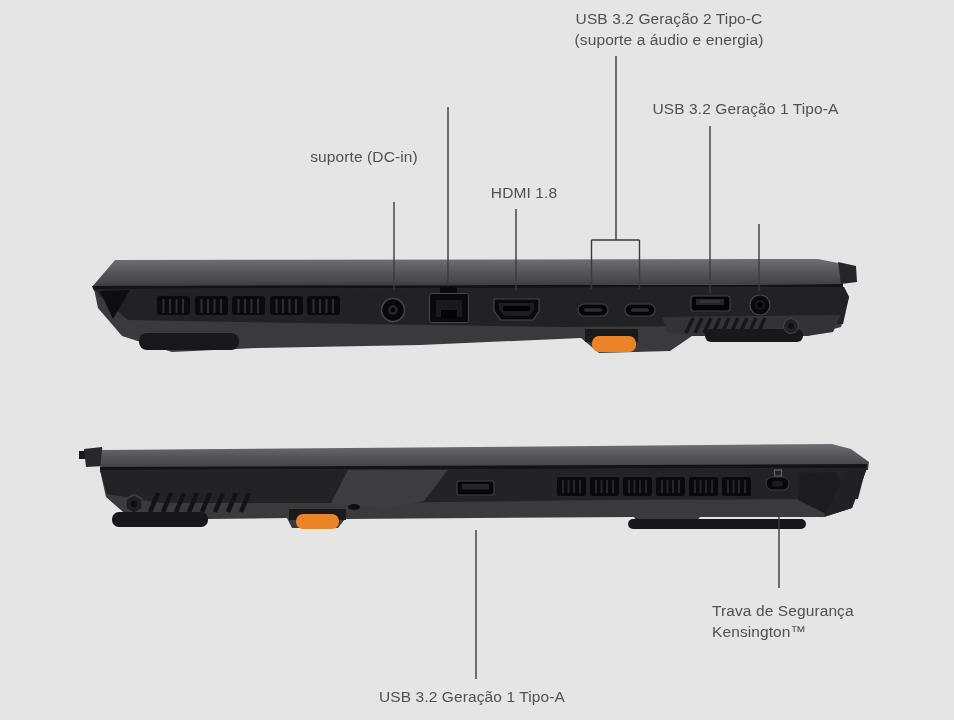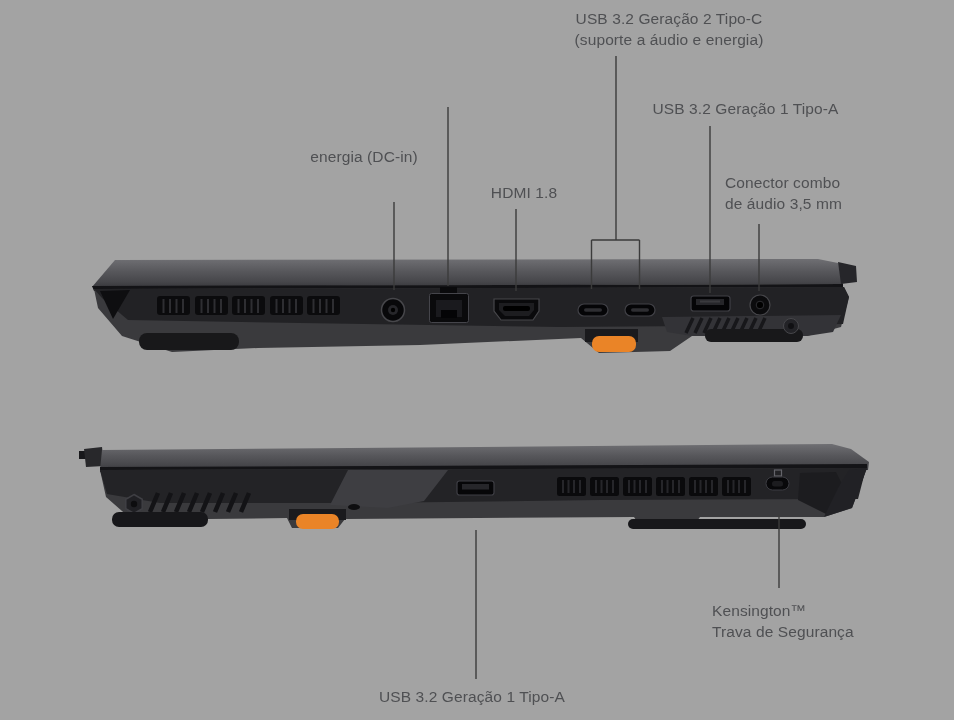"USB 3.2 Geração 2 Tipo-C" .stage { background: #a3a3a3 -> #e5e5e5 }
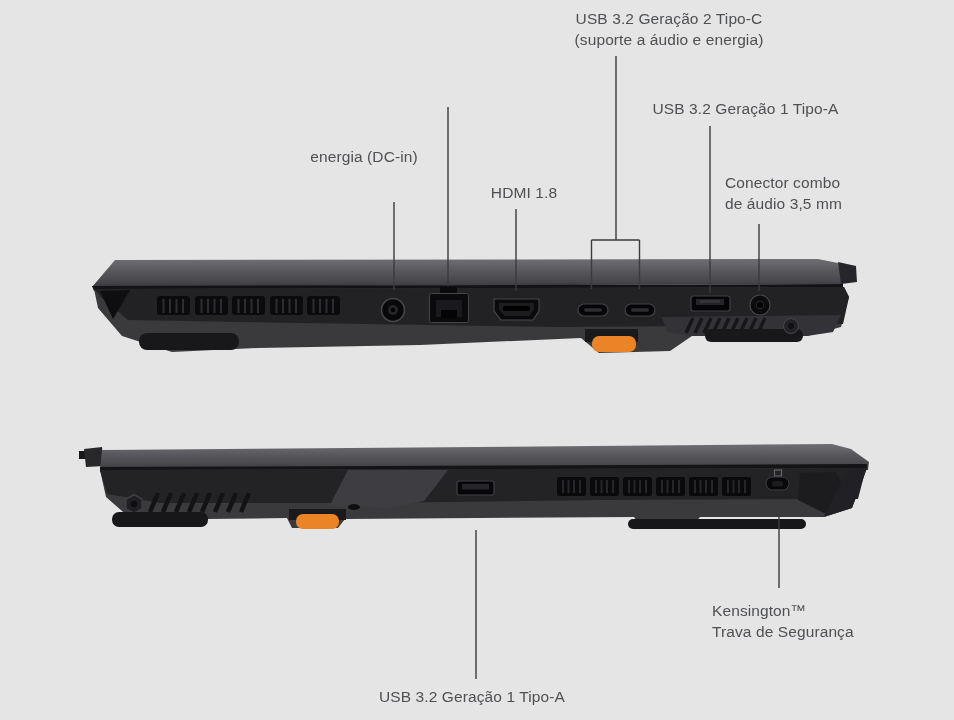"energia (DC-in)" span.ln { text: energia -> suporte }
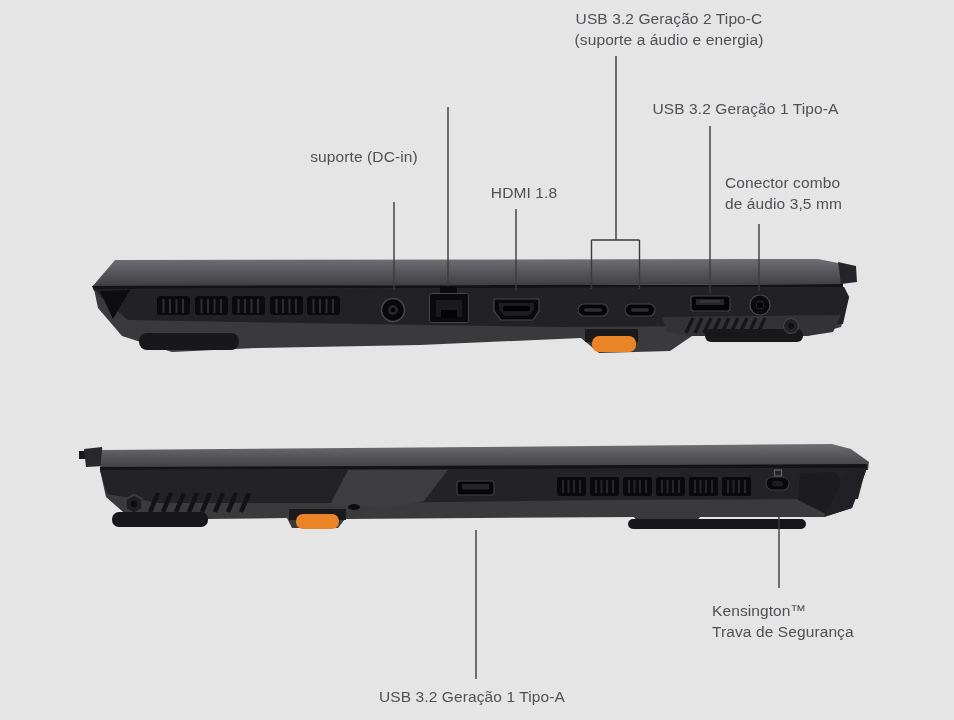"Conector combo" div.label { html: <div> <span>Conector combo</span> <span>de áudio 3,5 mm</span> </div> -> none }
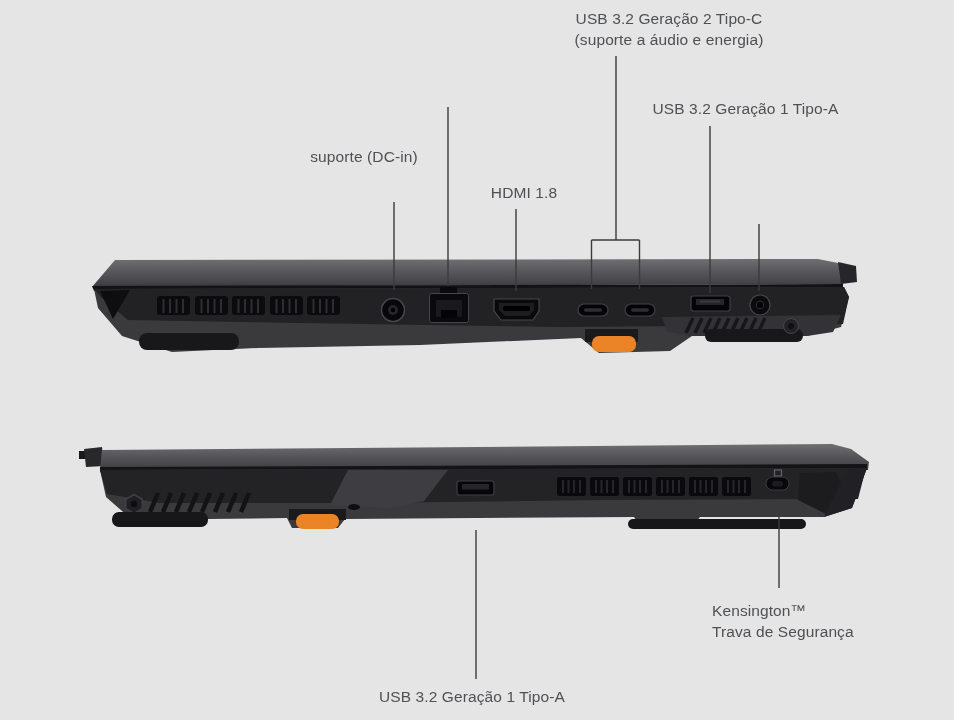"Kensington™" span.ln { order: before "Trava de Segurança" -> after "Trava de Segurança" }
